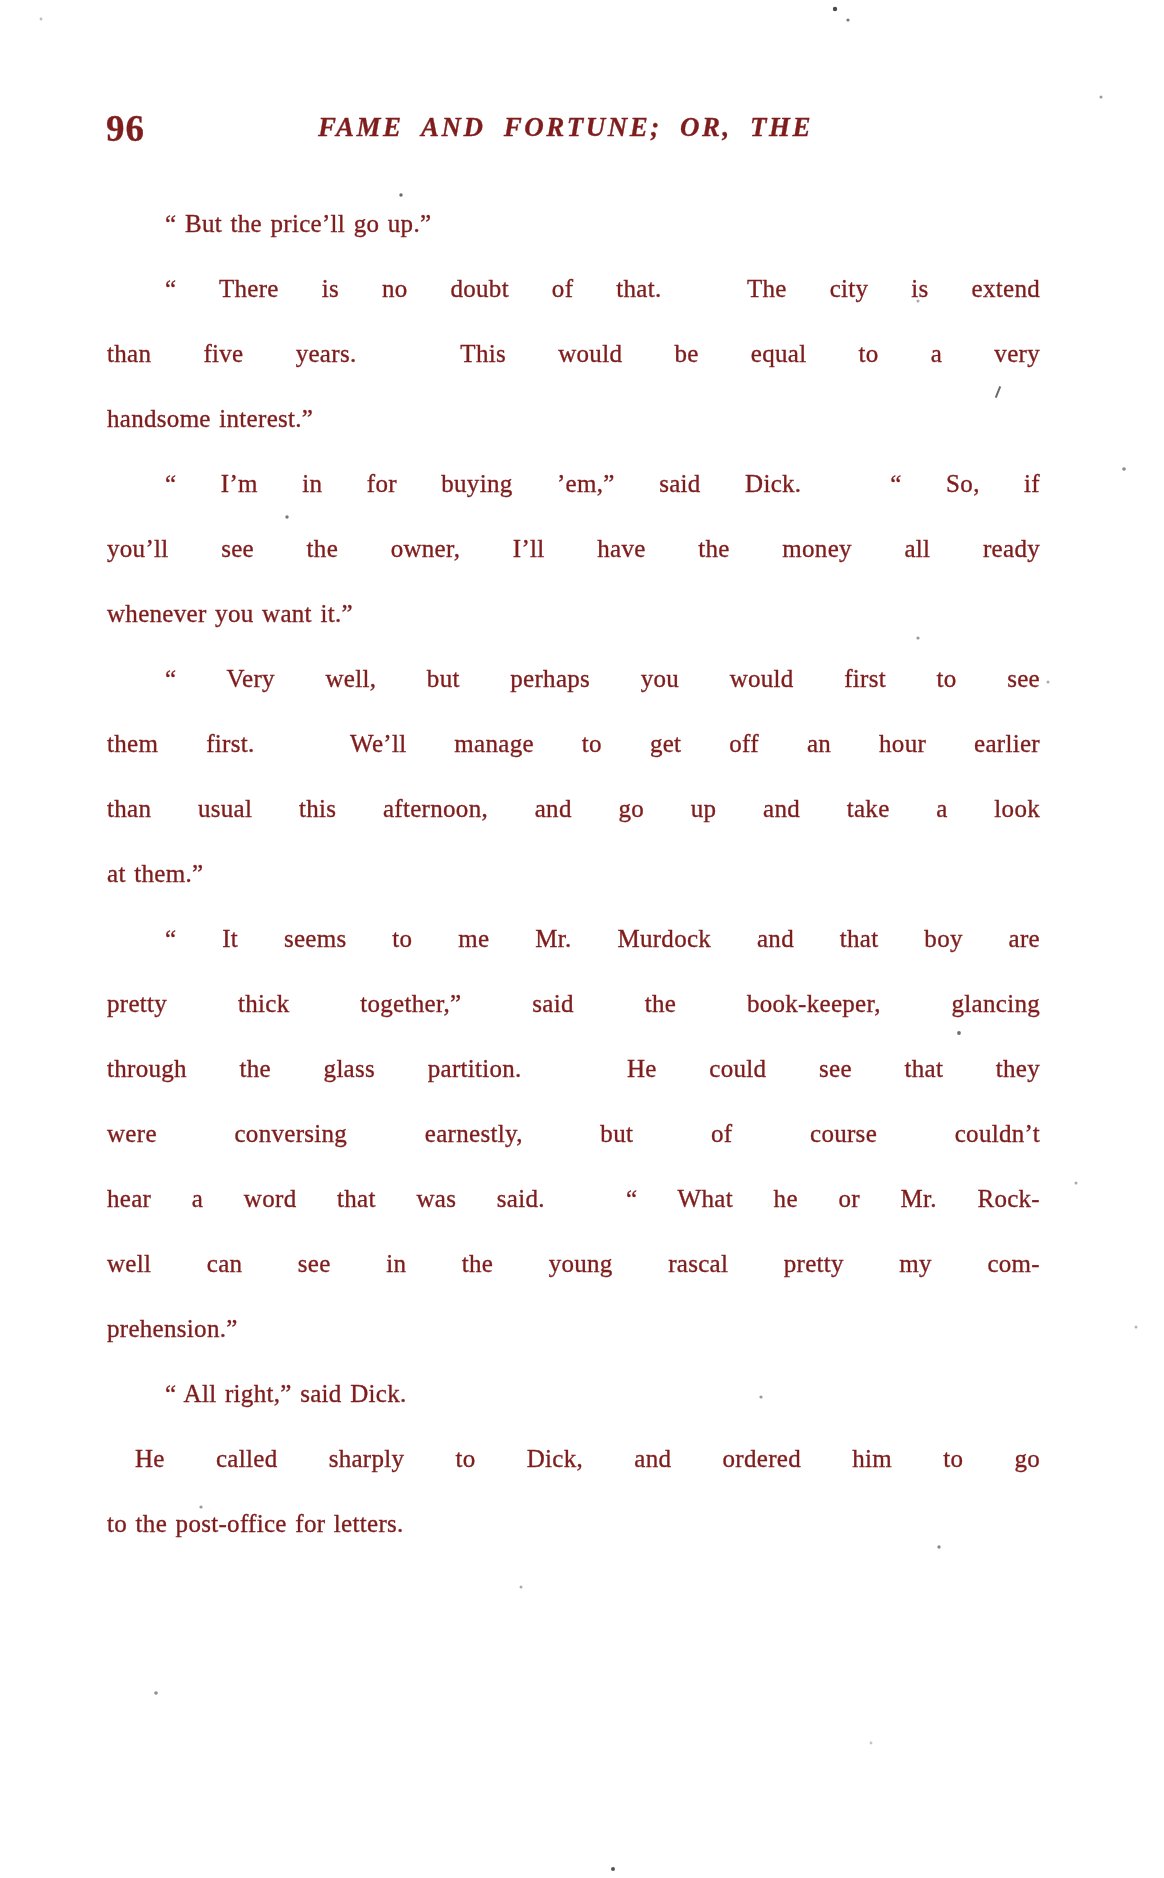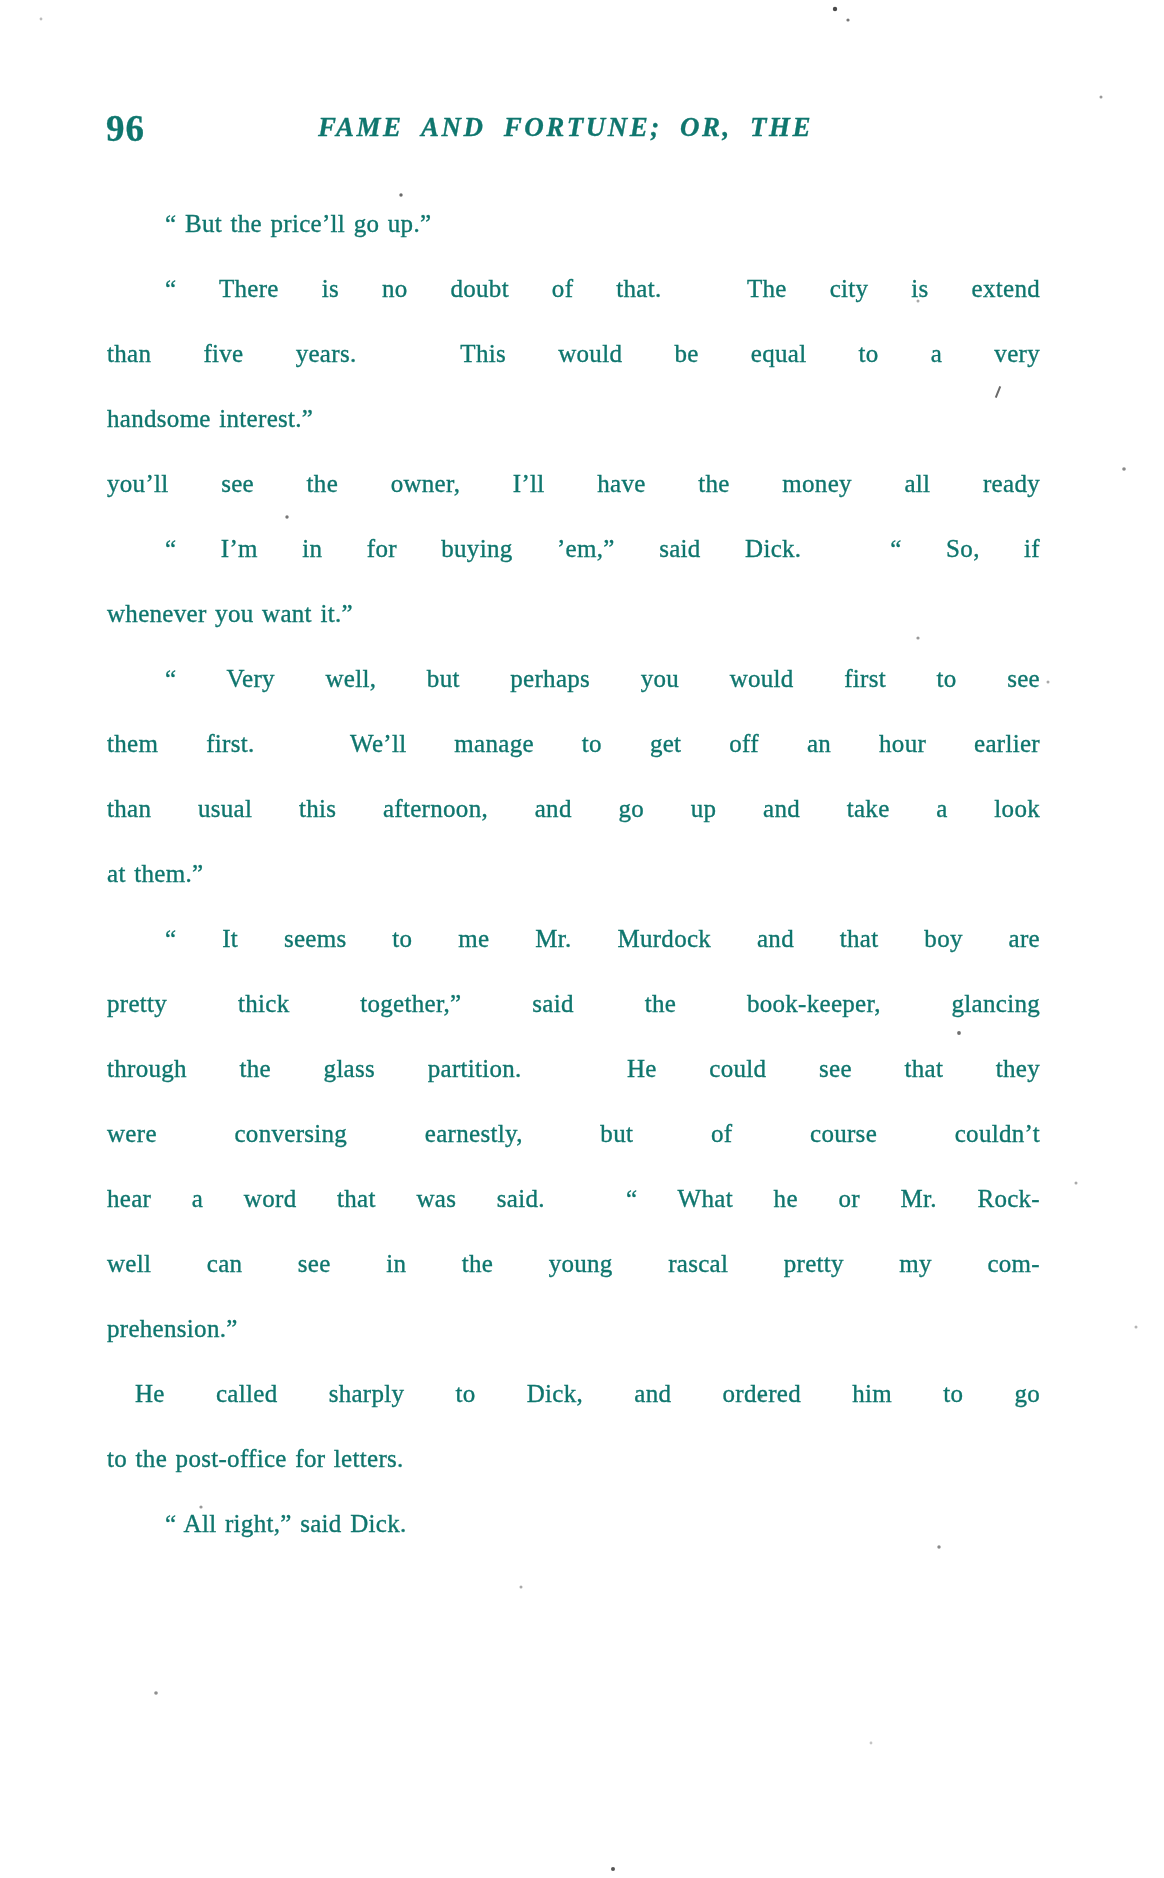"96" .page { color: #0f766e -> #7f1d1d }
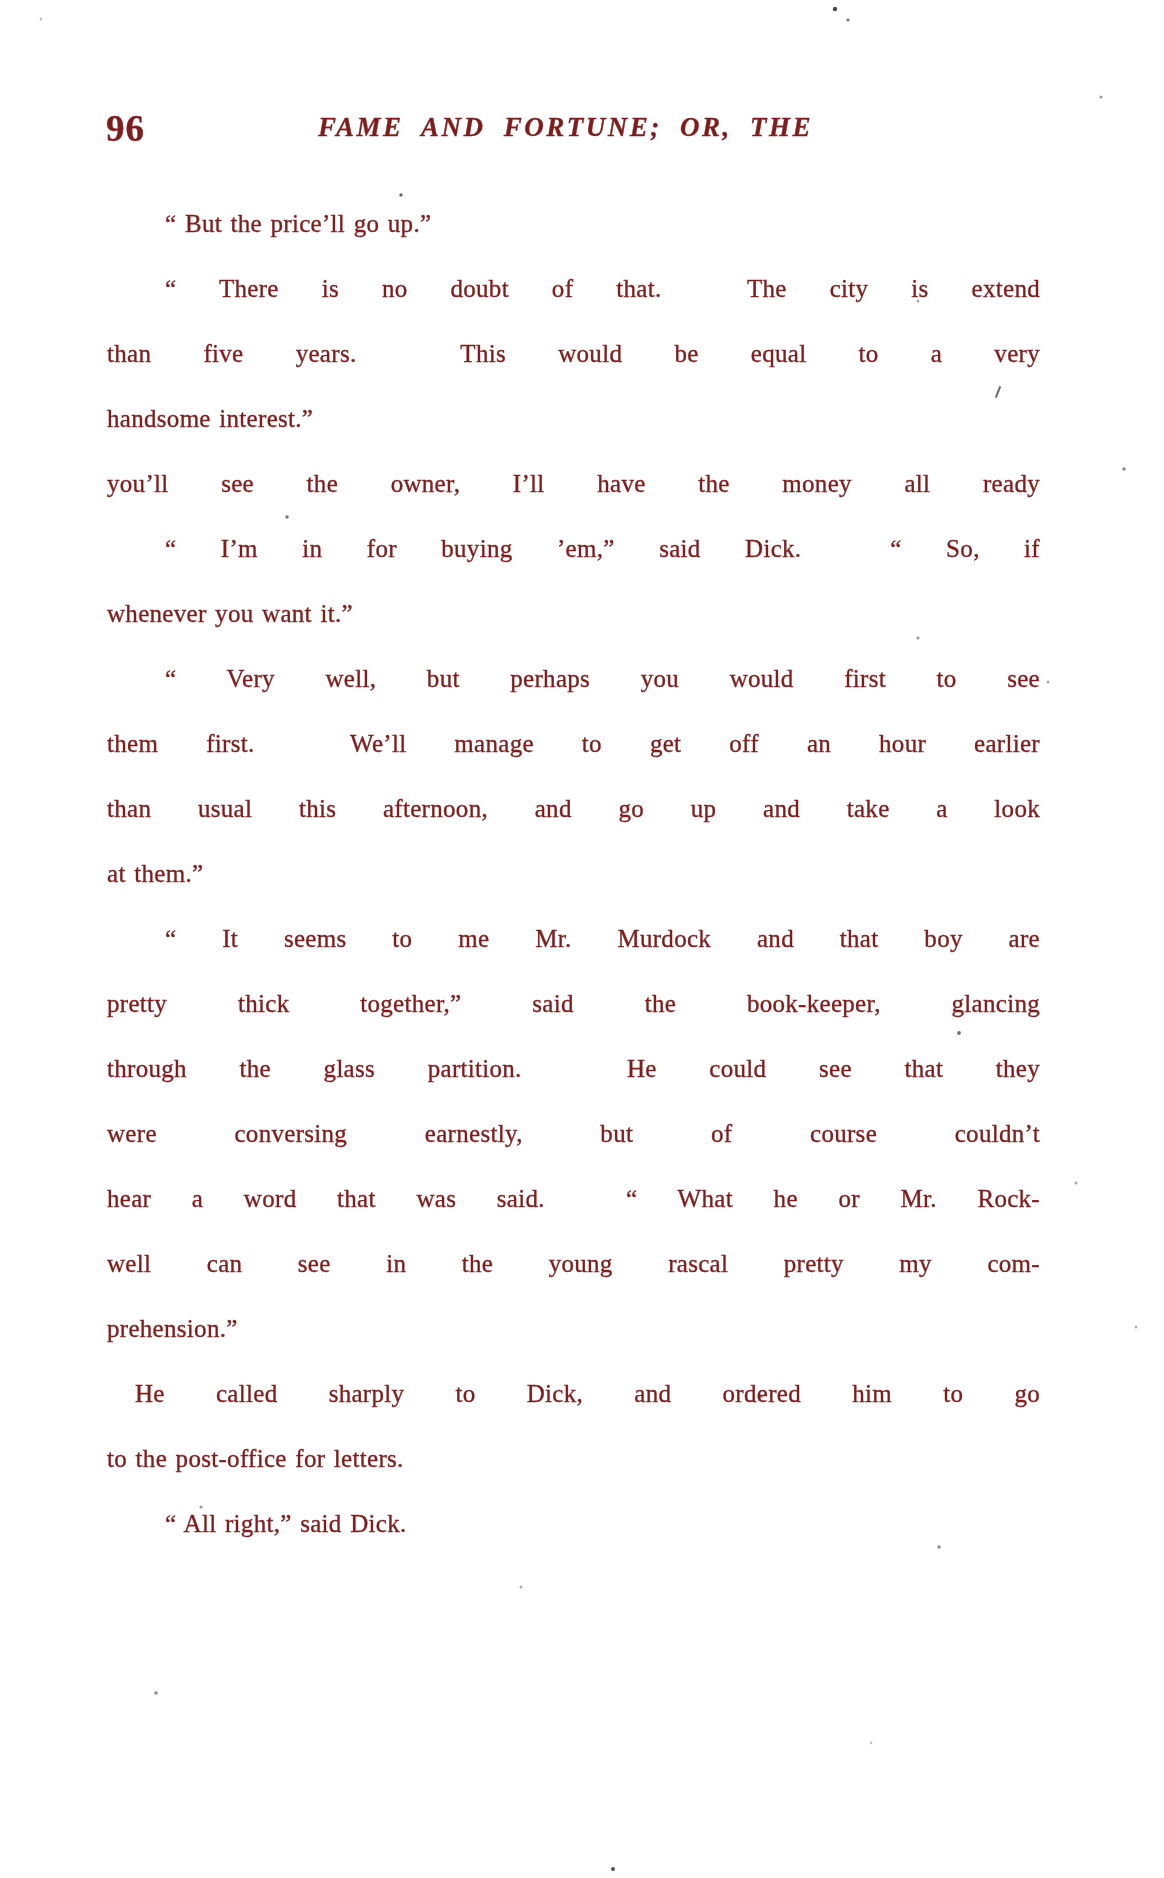"you’ll see the owner, I’ll" div.line { order: before "“ I’m in for buying" -> after "“ I’m in for buying" }
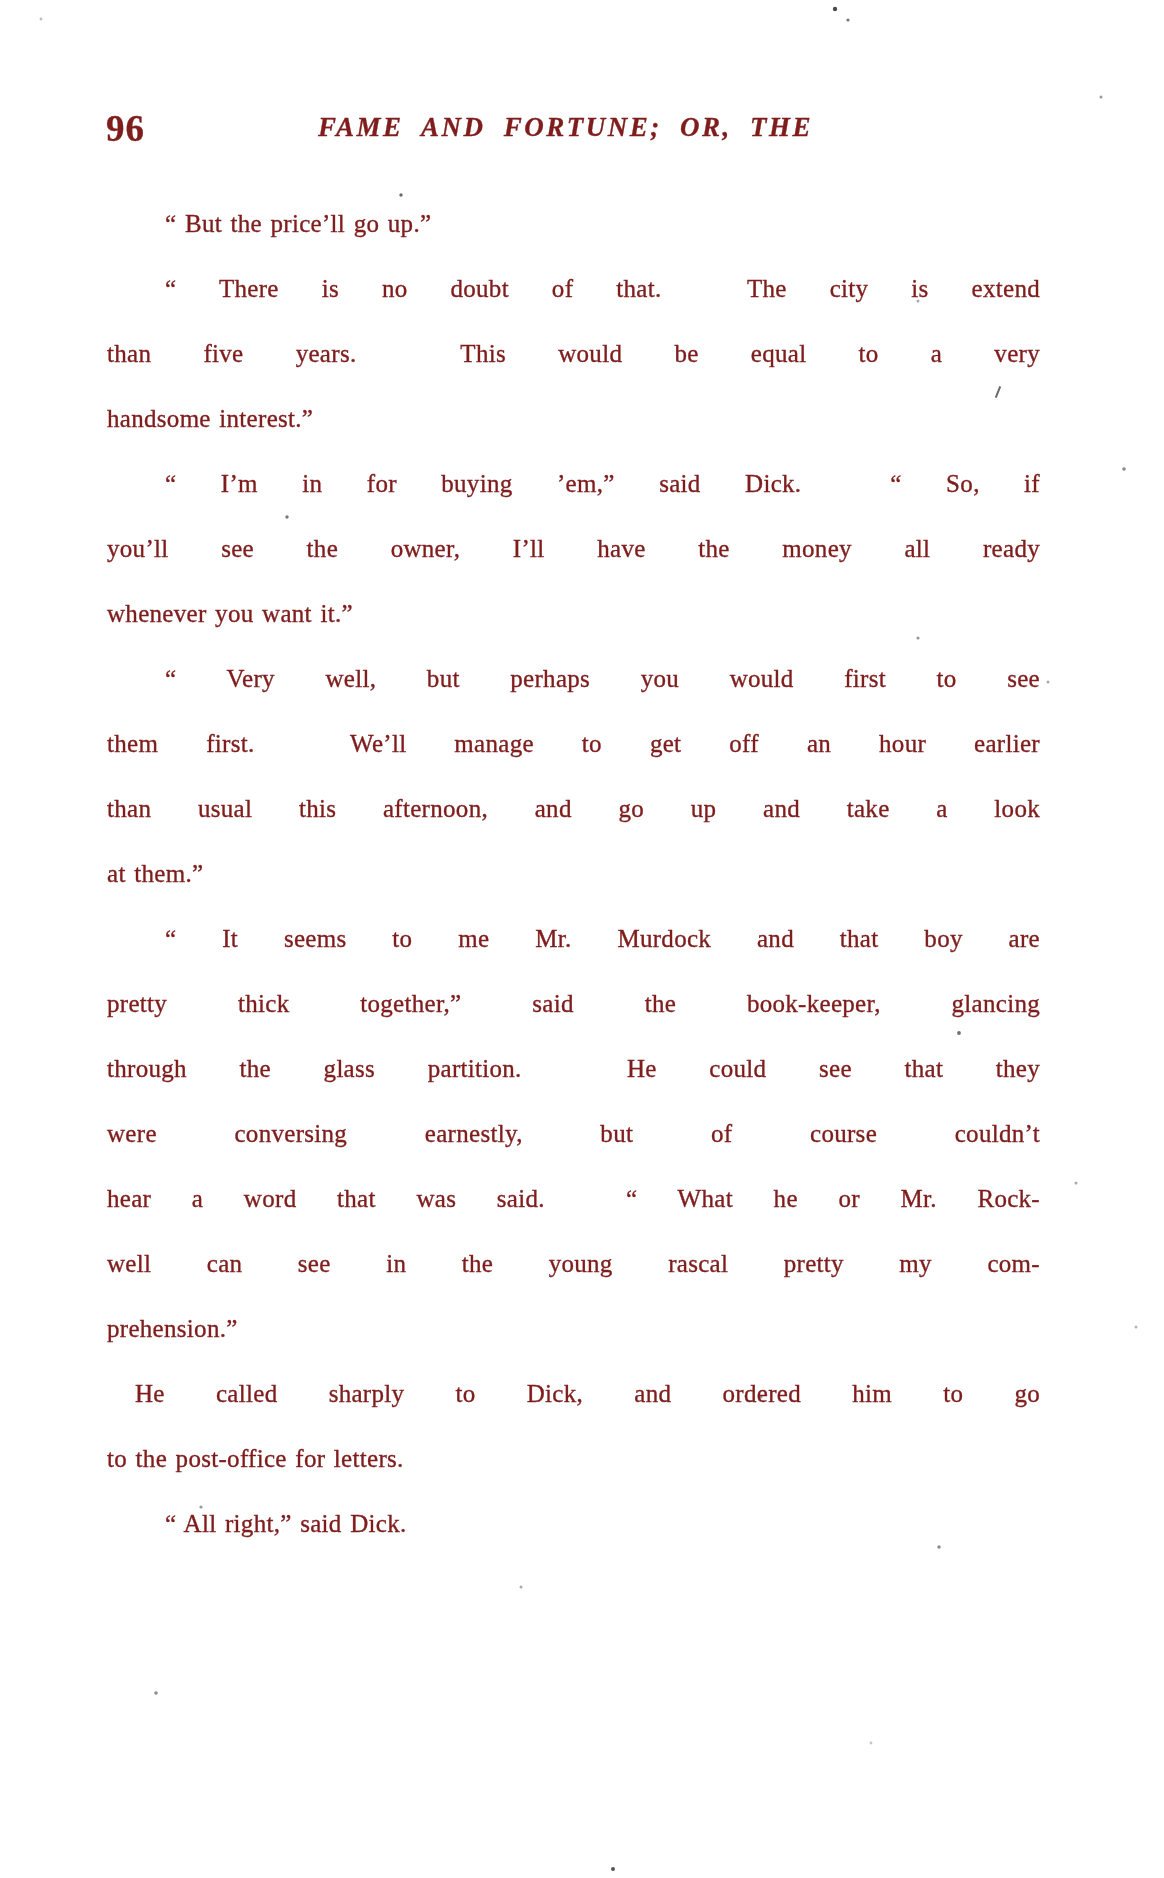"He called sharply to Dick," div.paragraph { order: before "“ All right,” said Dick." -> after "“ All right,” said Dick." }
